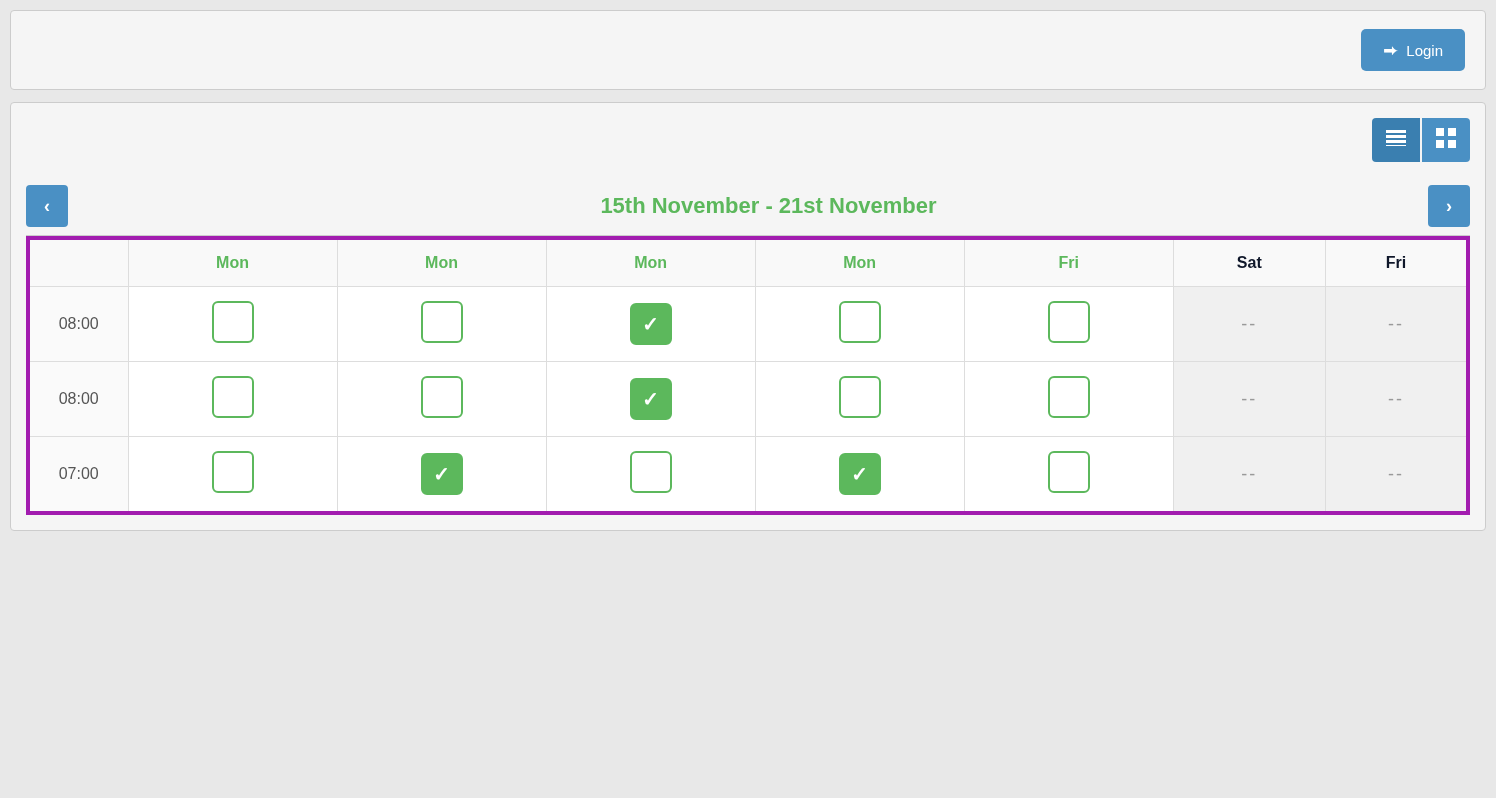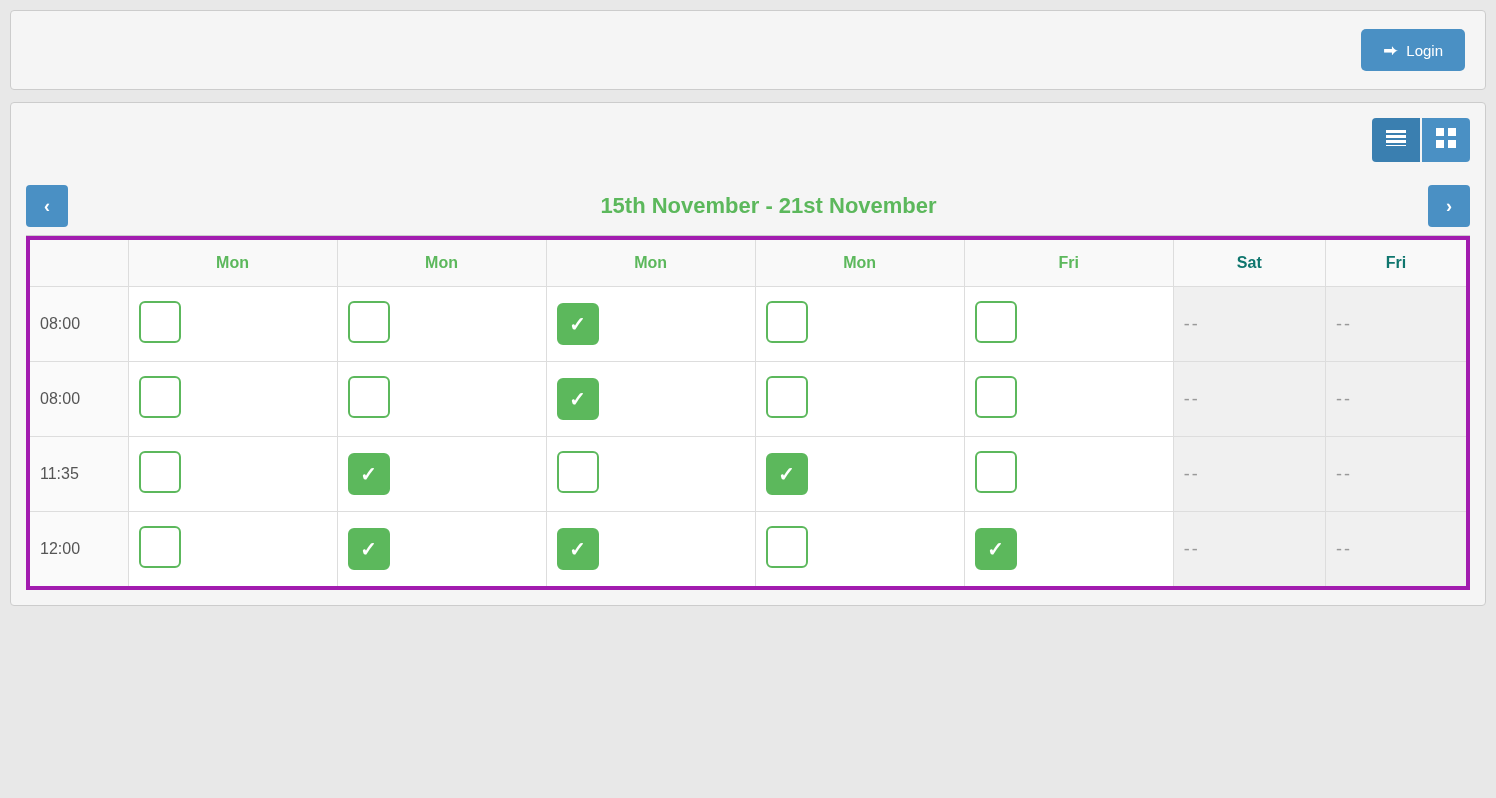"Sat" .calendar-grid th.day-sat, .calendar-grid th.day-sun { color: #0f766e -> #0f172a }
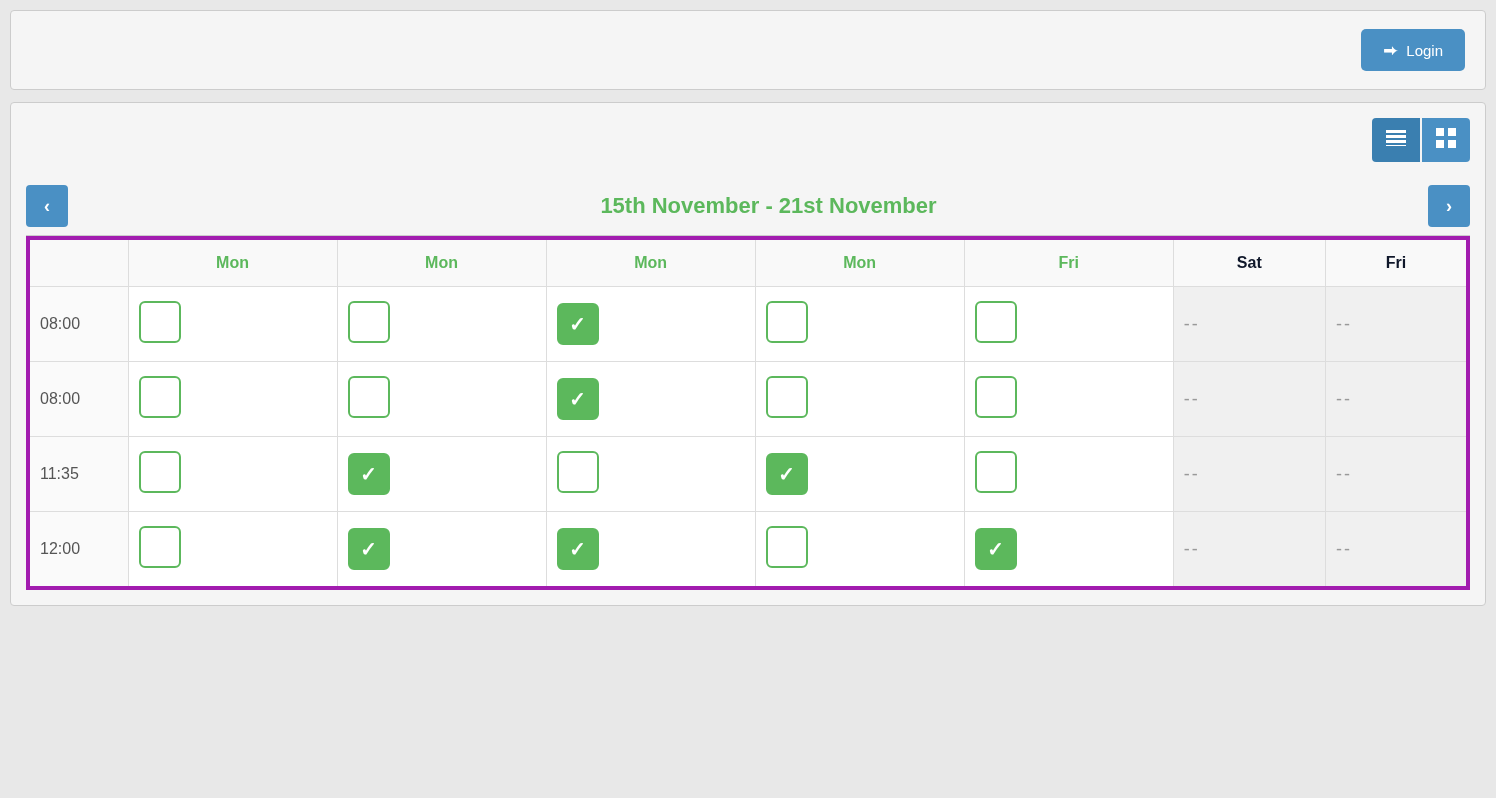"08:00" .calendar-grid td { text-align: left -> center }
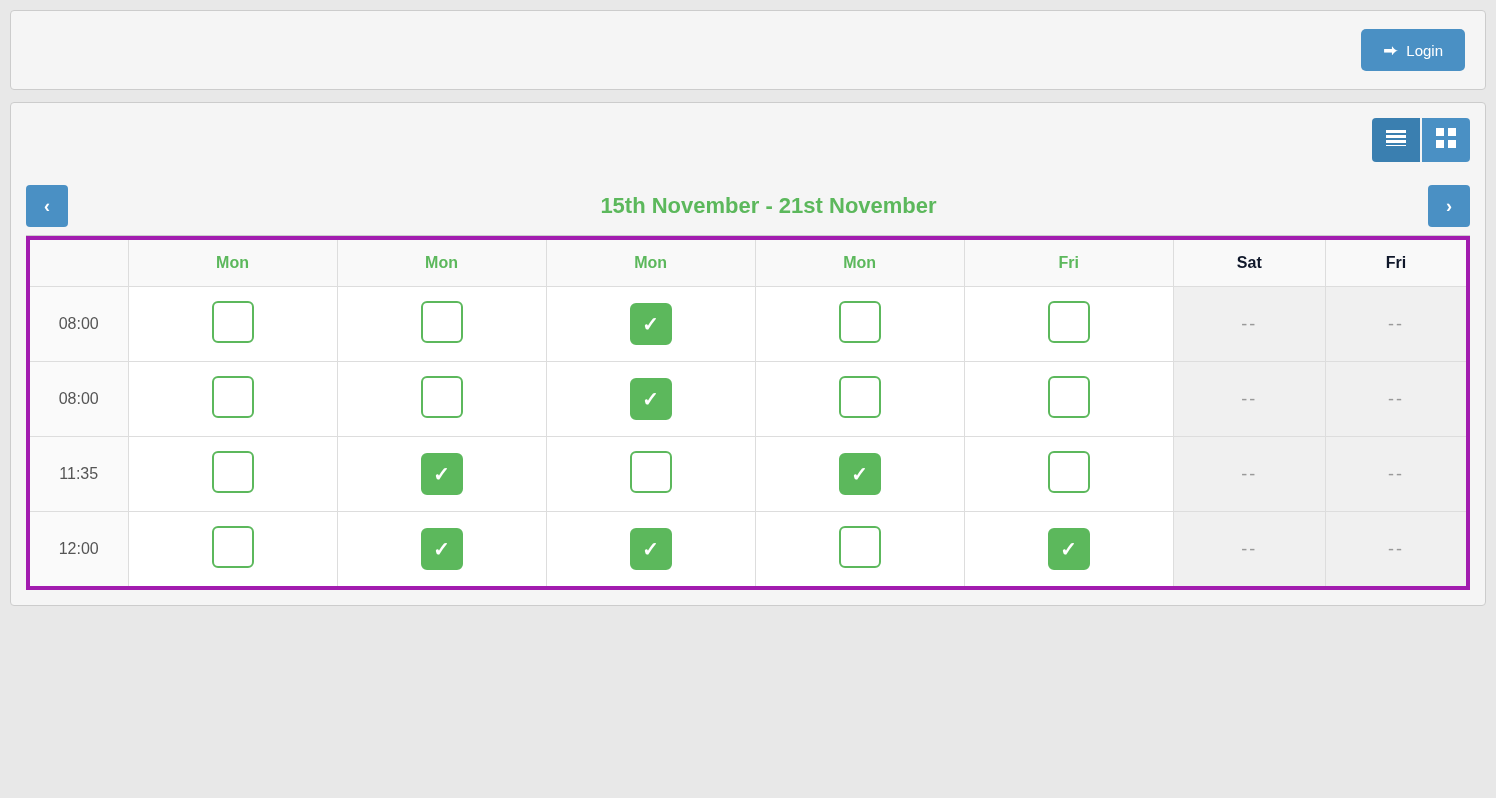"11:35" td.time-cell { text: 11:35 -> 07:00 }
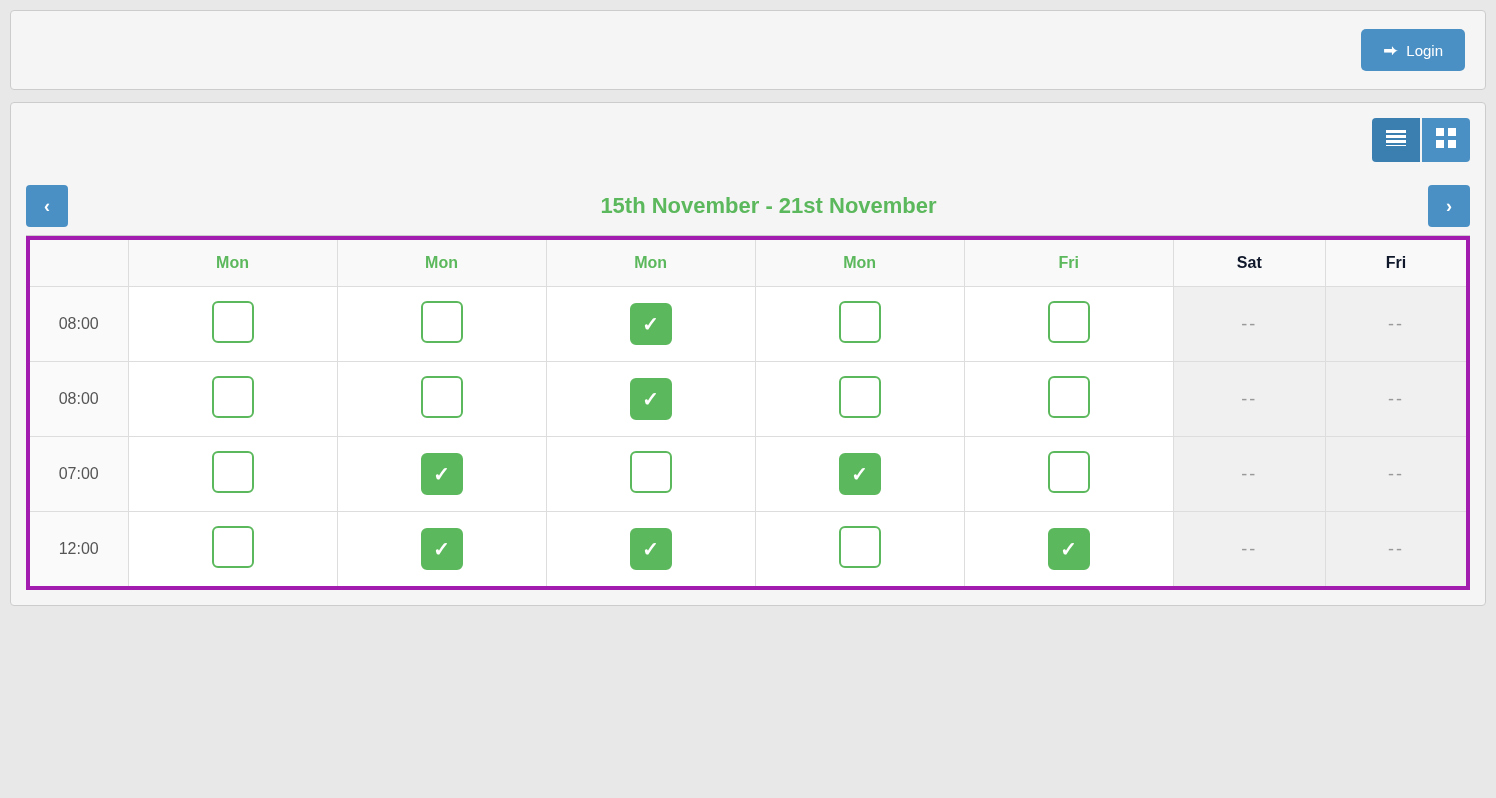"12:00" tr { html: <tr> <td>12:00</td> <td><div></div></td> <td><div> <span>✓</span> </div></td> <td><div> <span>✓</span> </div></td> <td><div></div></td> <td><div> <span>✓</span> </div></td> <td>--</td> <td>--</td> </tr> -> none }
